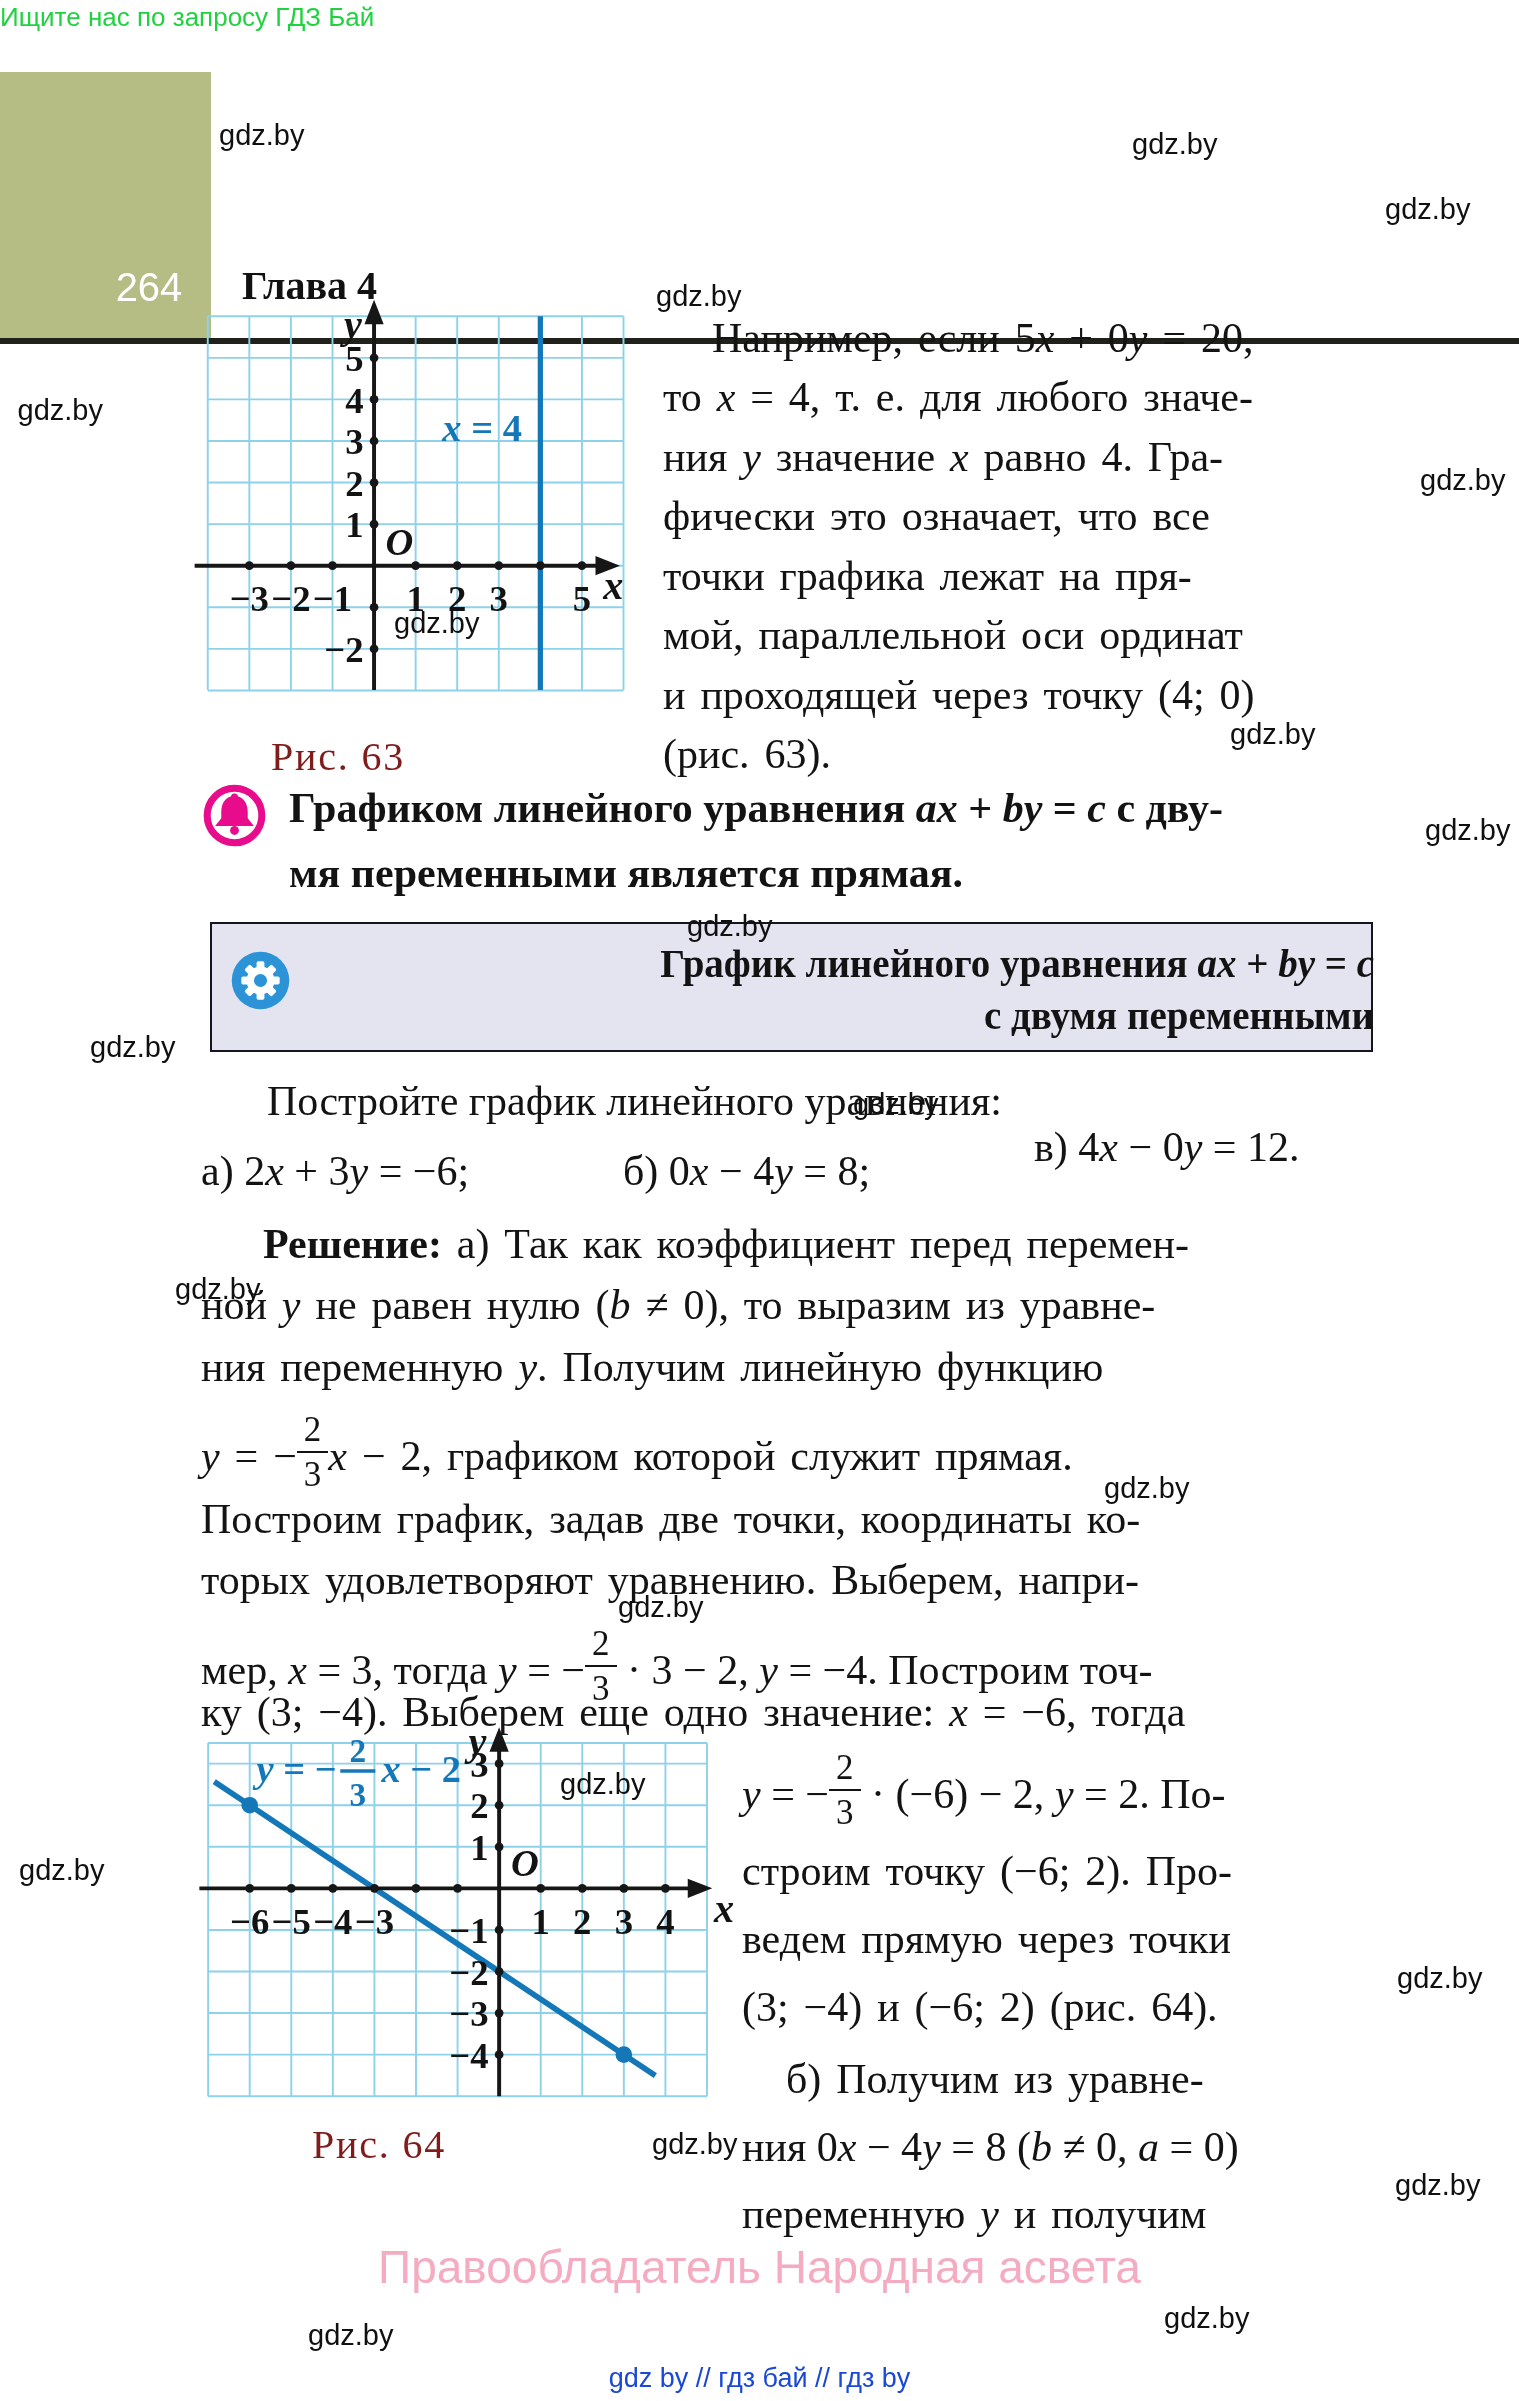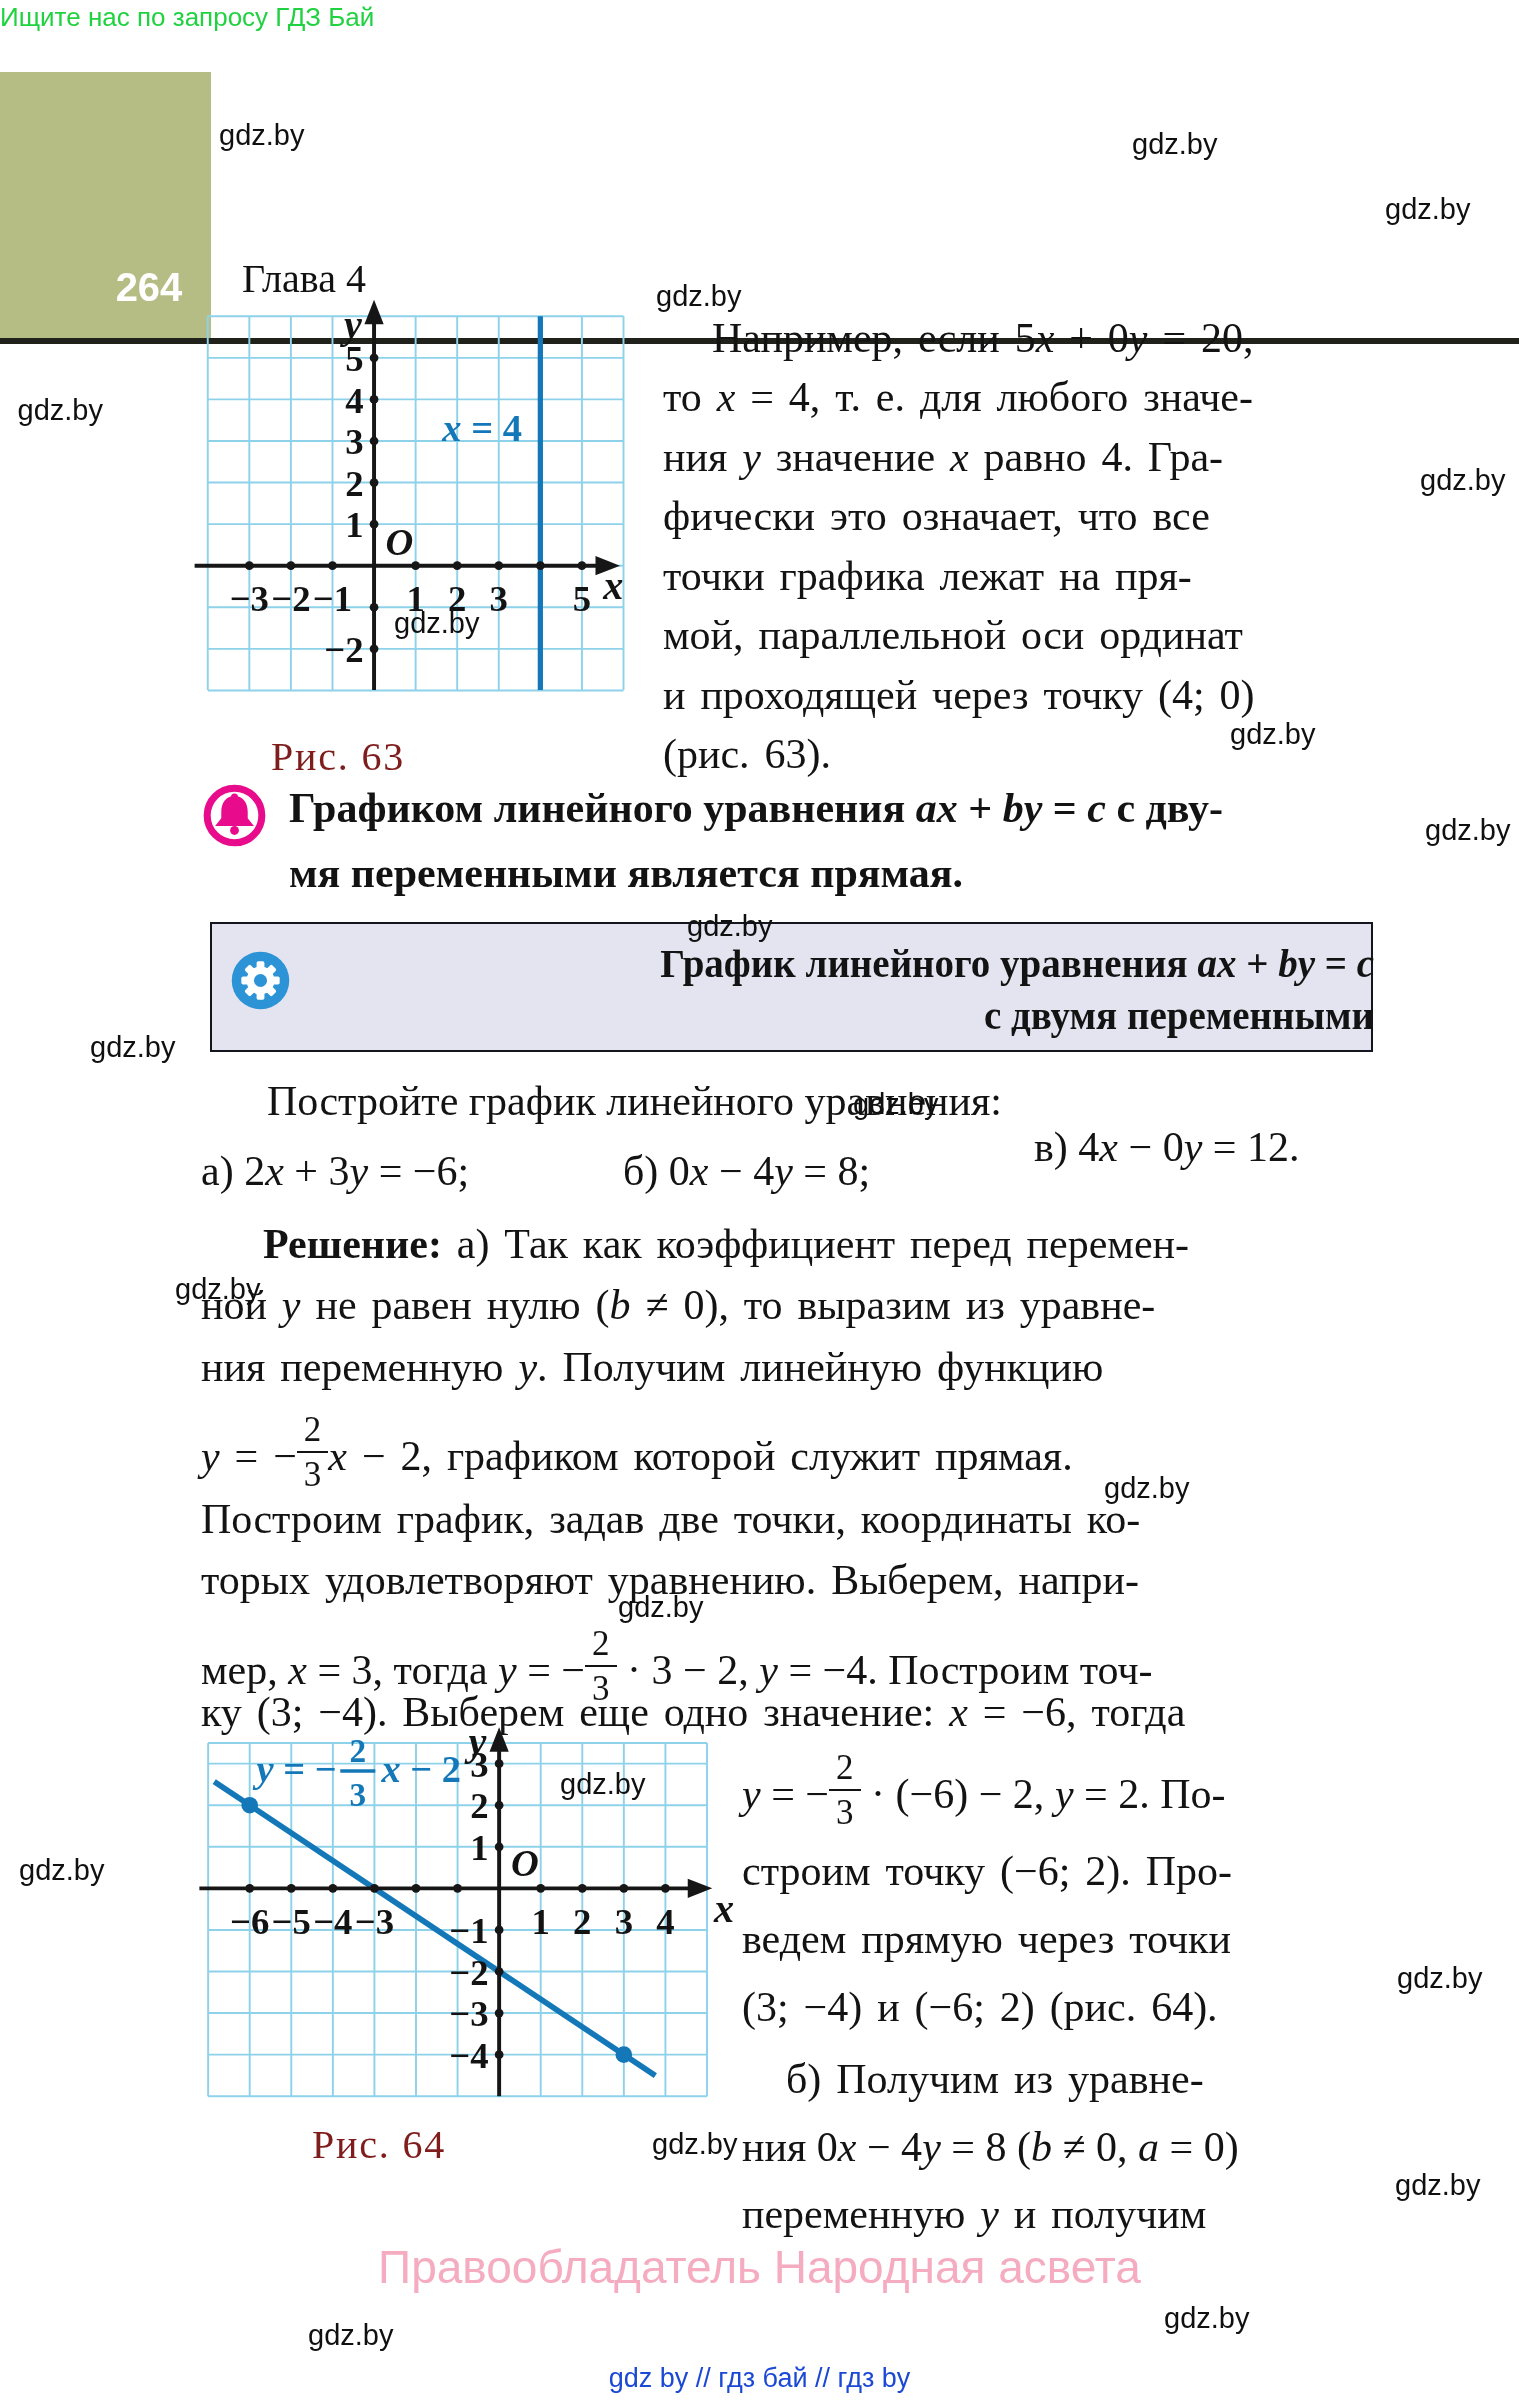"264" .pagenum { font-weight: bold -> normal }
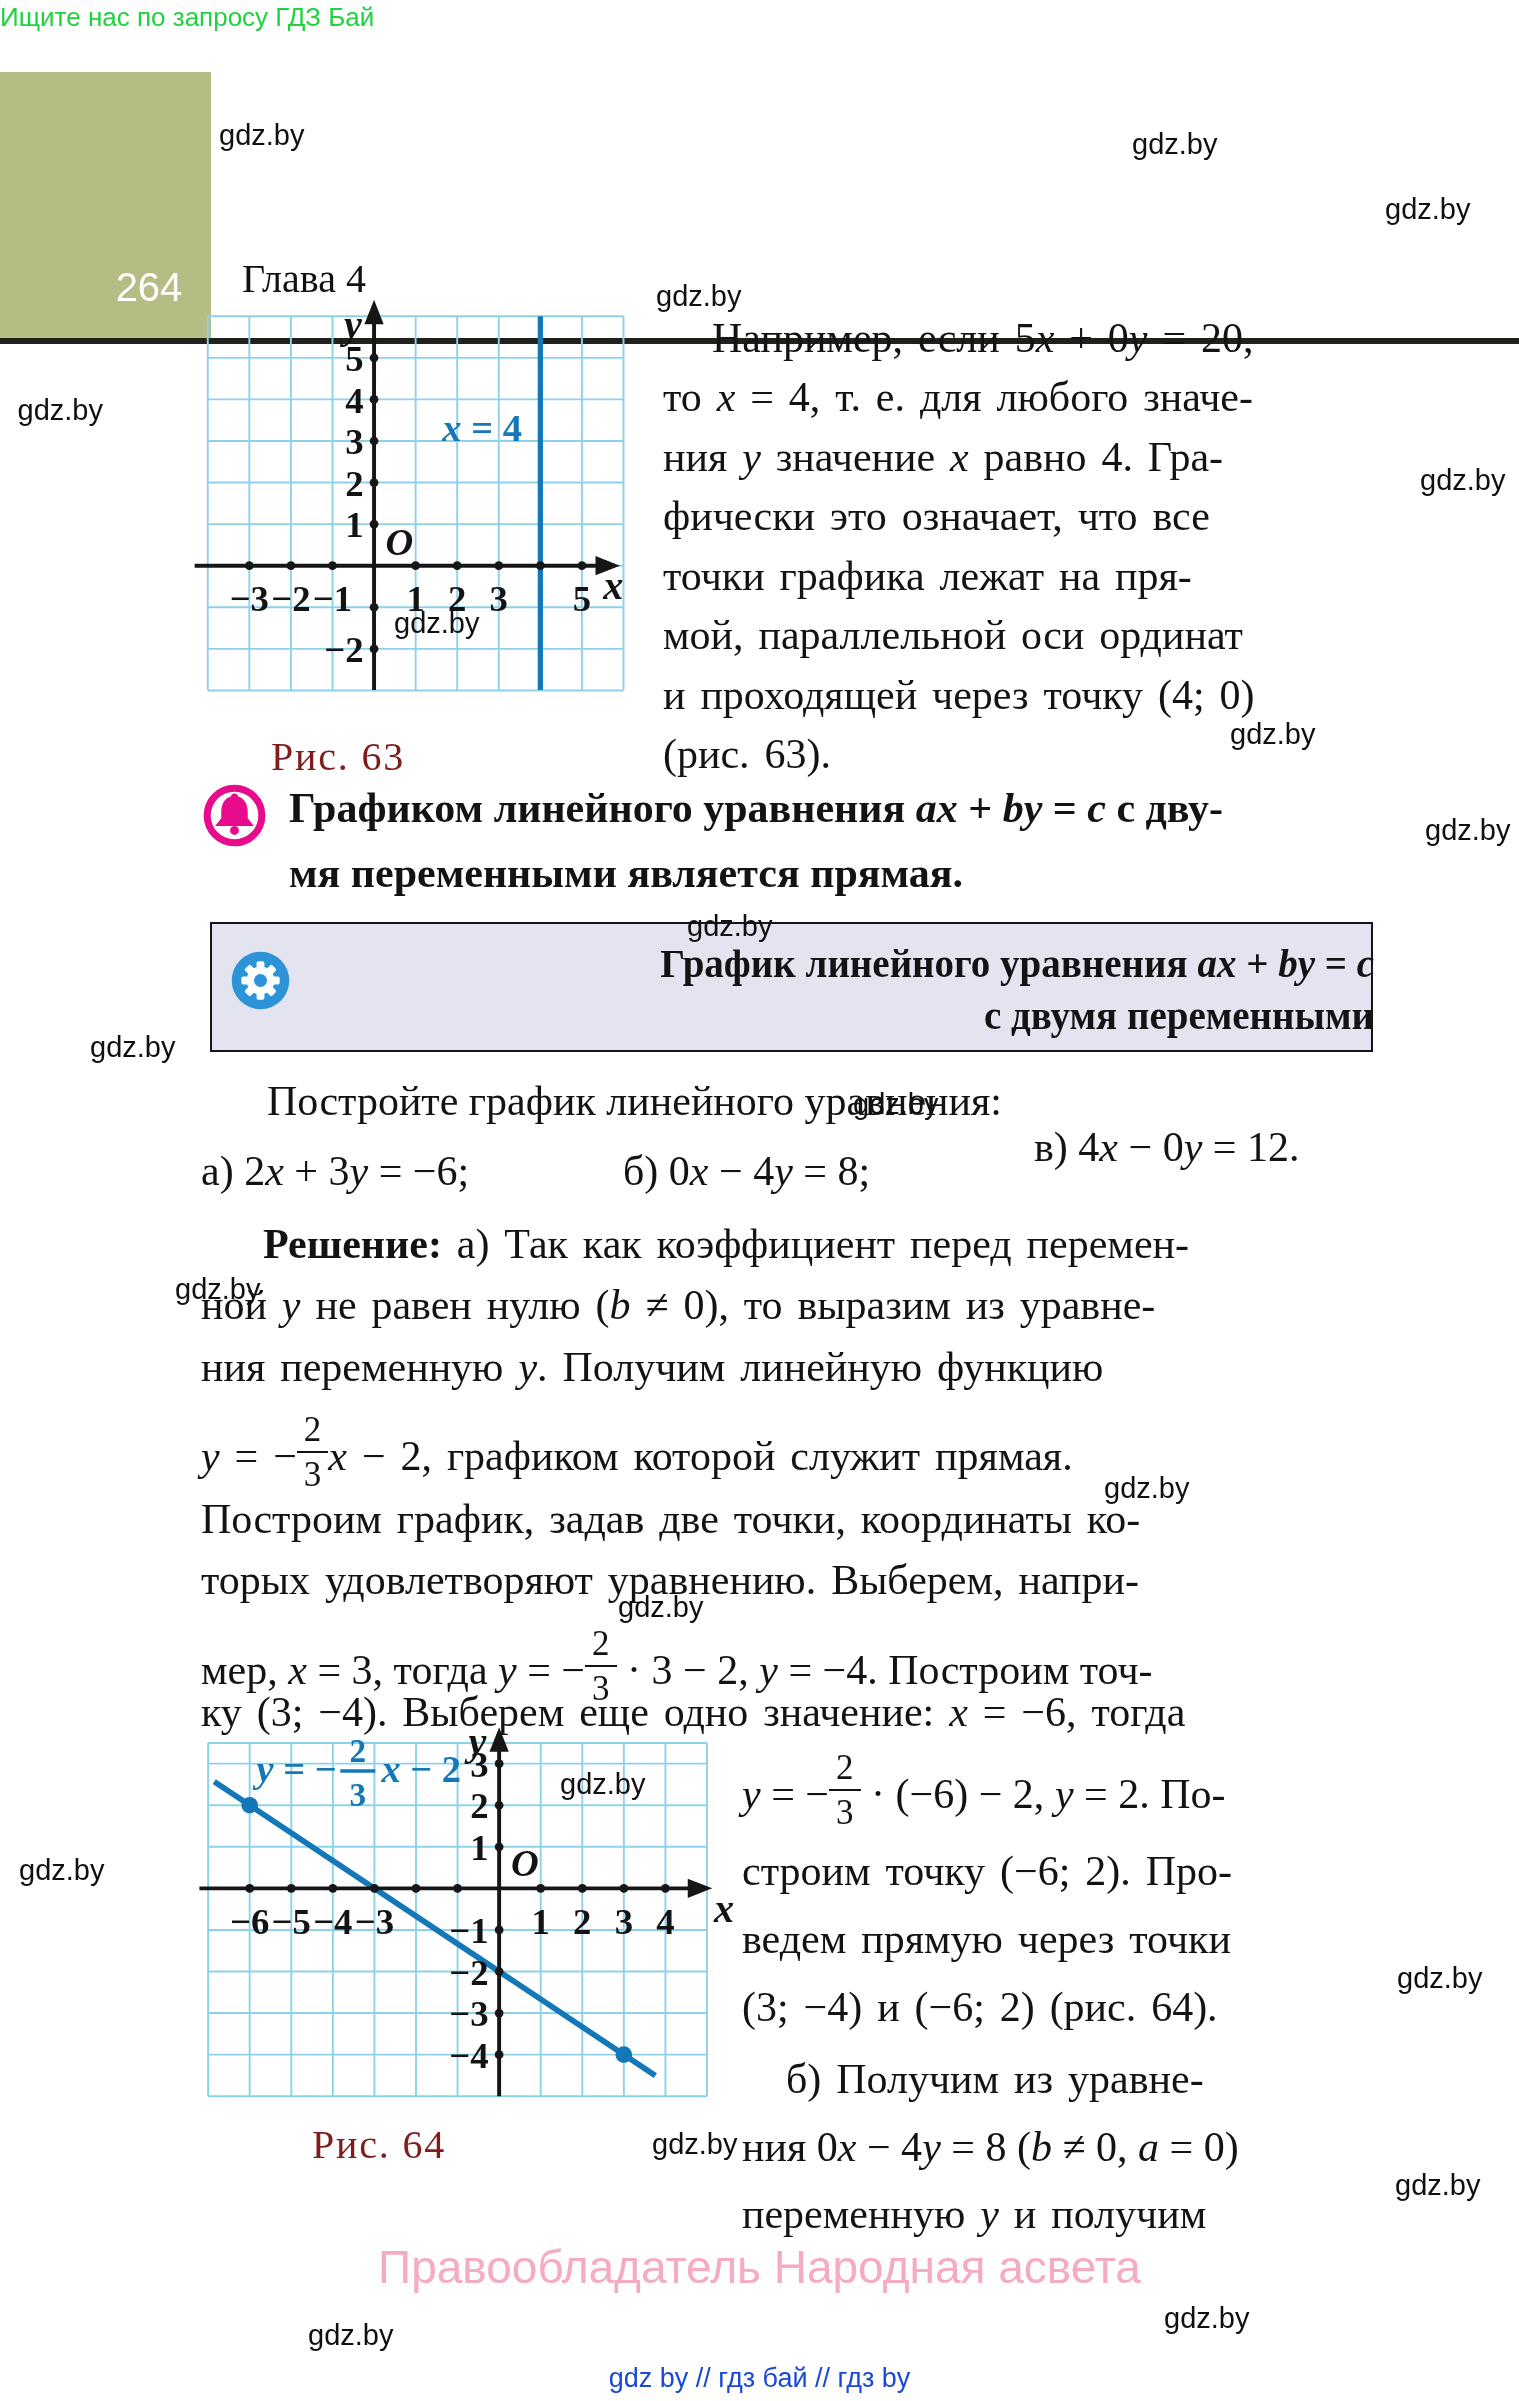"Глава 4" .chapter { font-weight: normal -> bold; top: 255px -> 262px }
